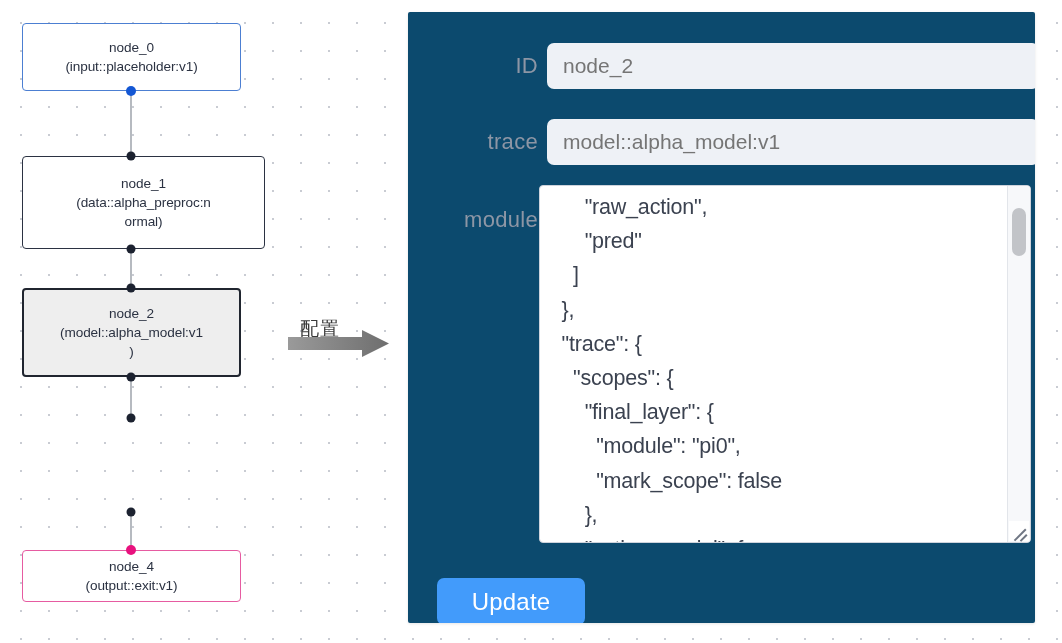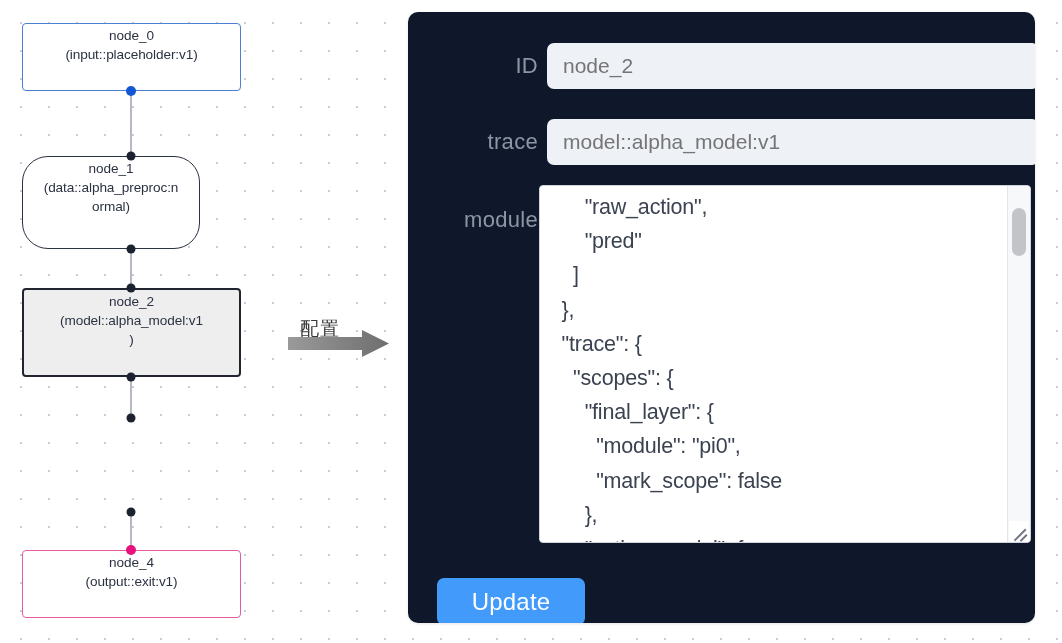"node_0" .node { justify-content: none -> center }
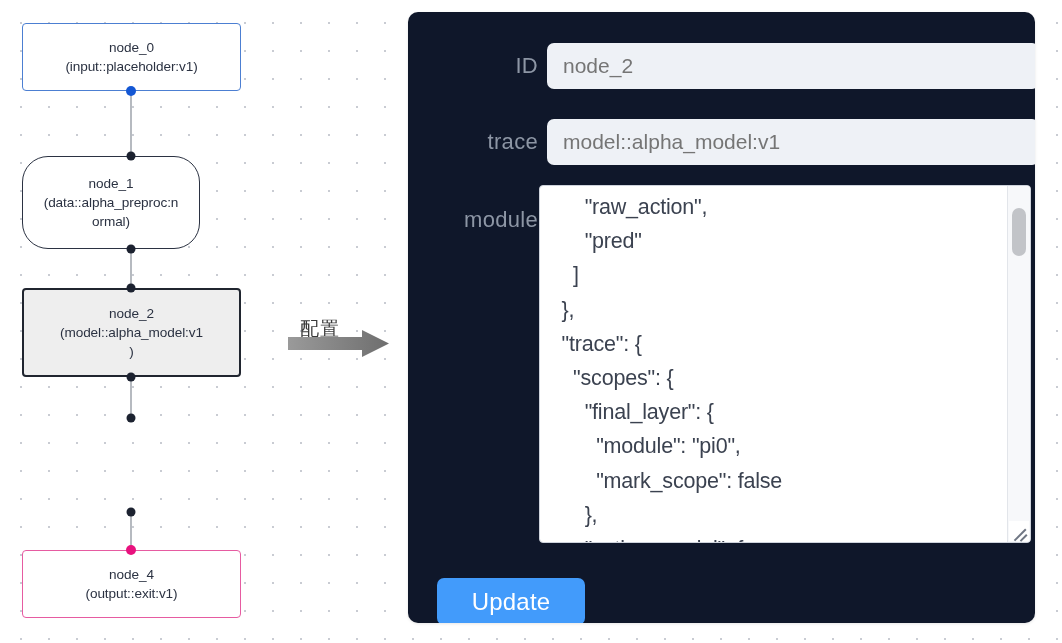"ID" .panel { background: #0f172a -> #0c4a6e; border-radius: 10px -> 2px }
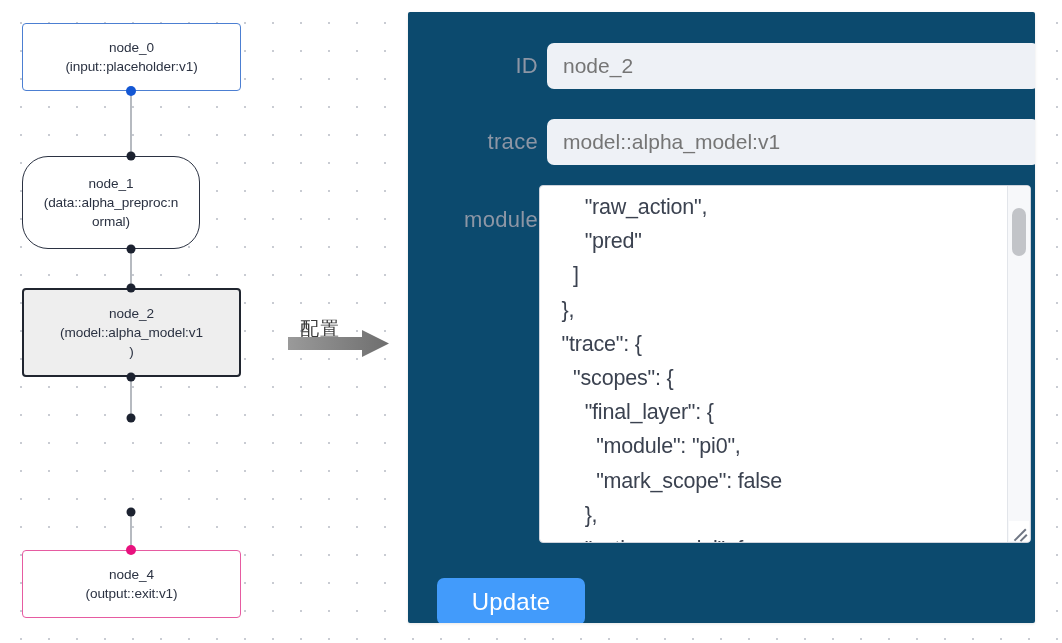"node_1" div.node { border-radius: 26px -> none; width: 178px -> 243px }
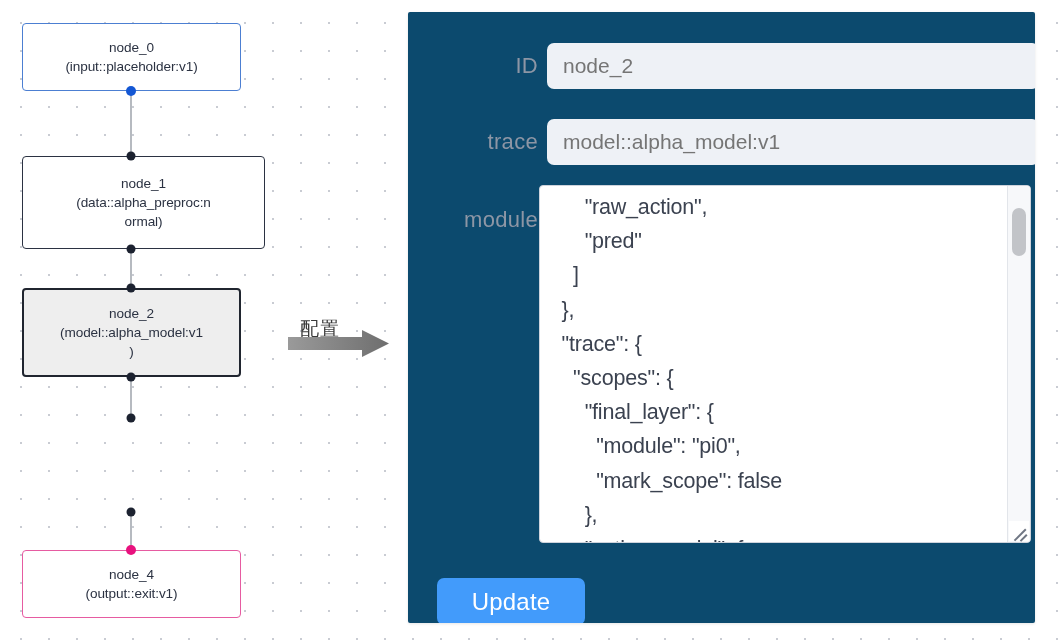"node_4" div.node { height: 68px -> 52px }
